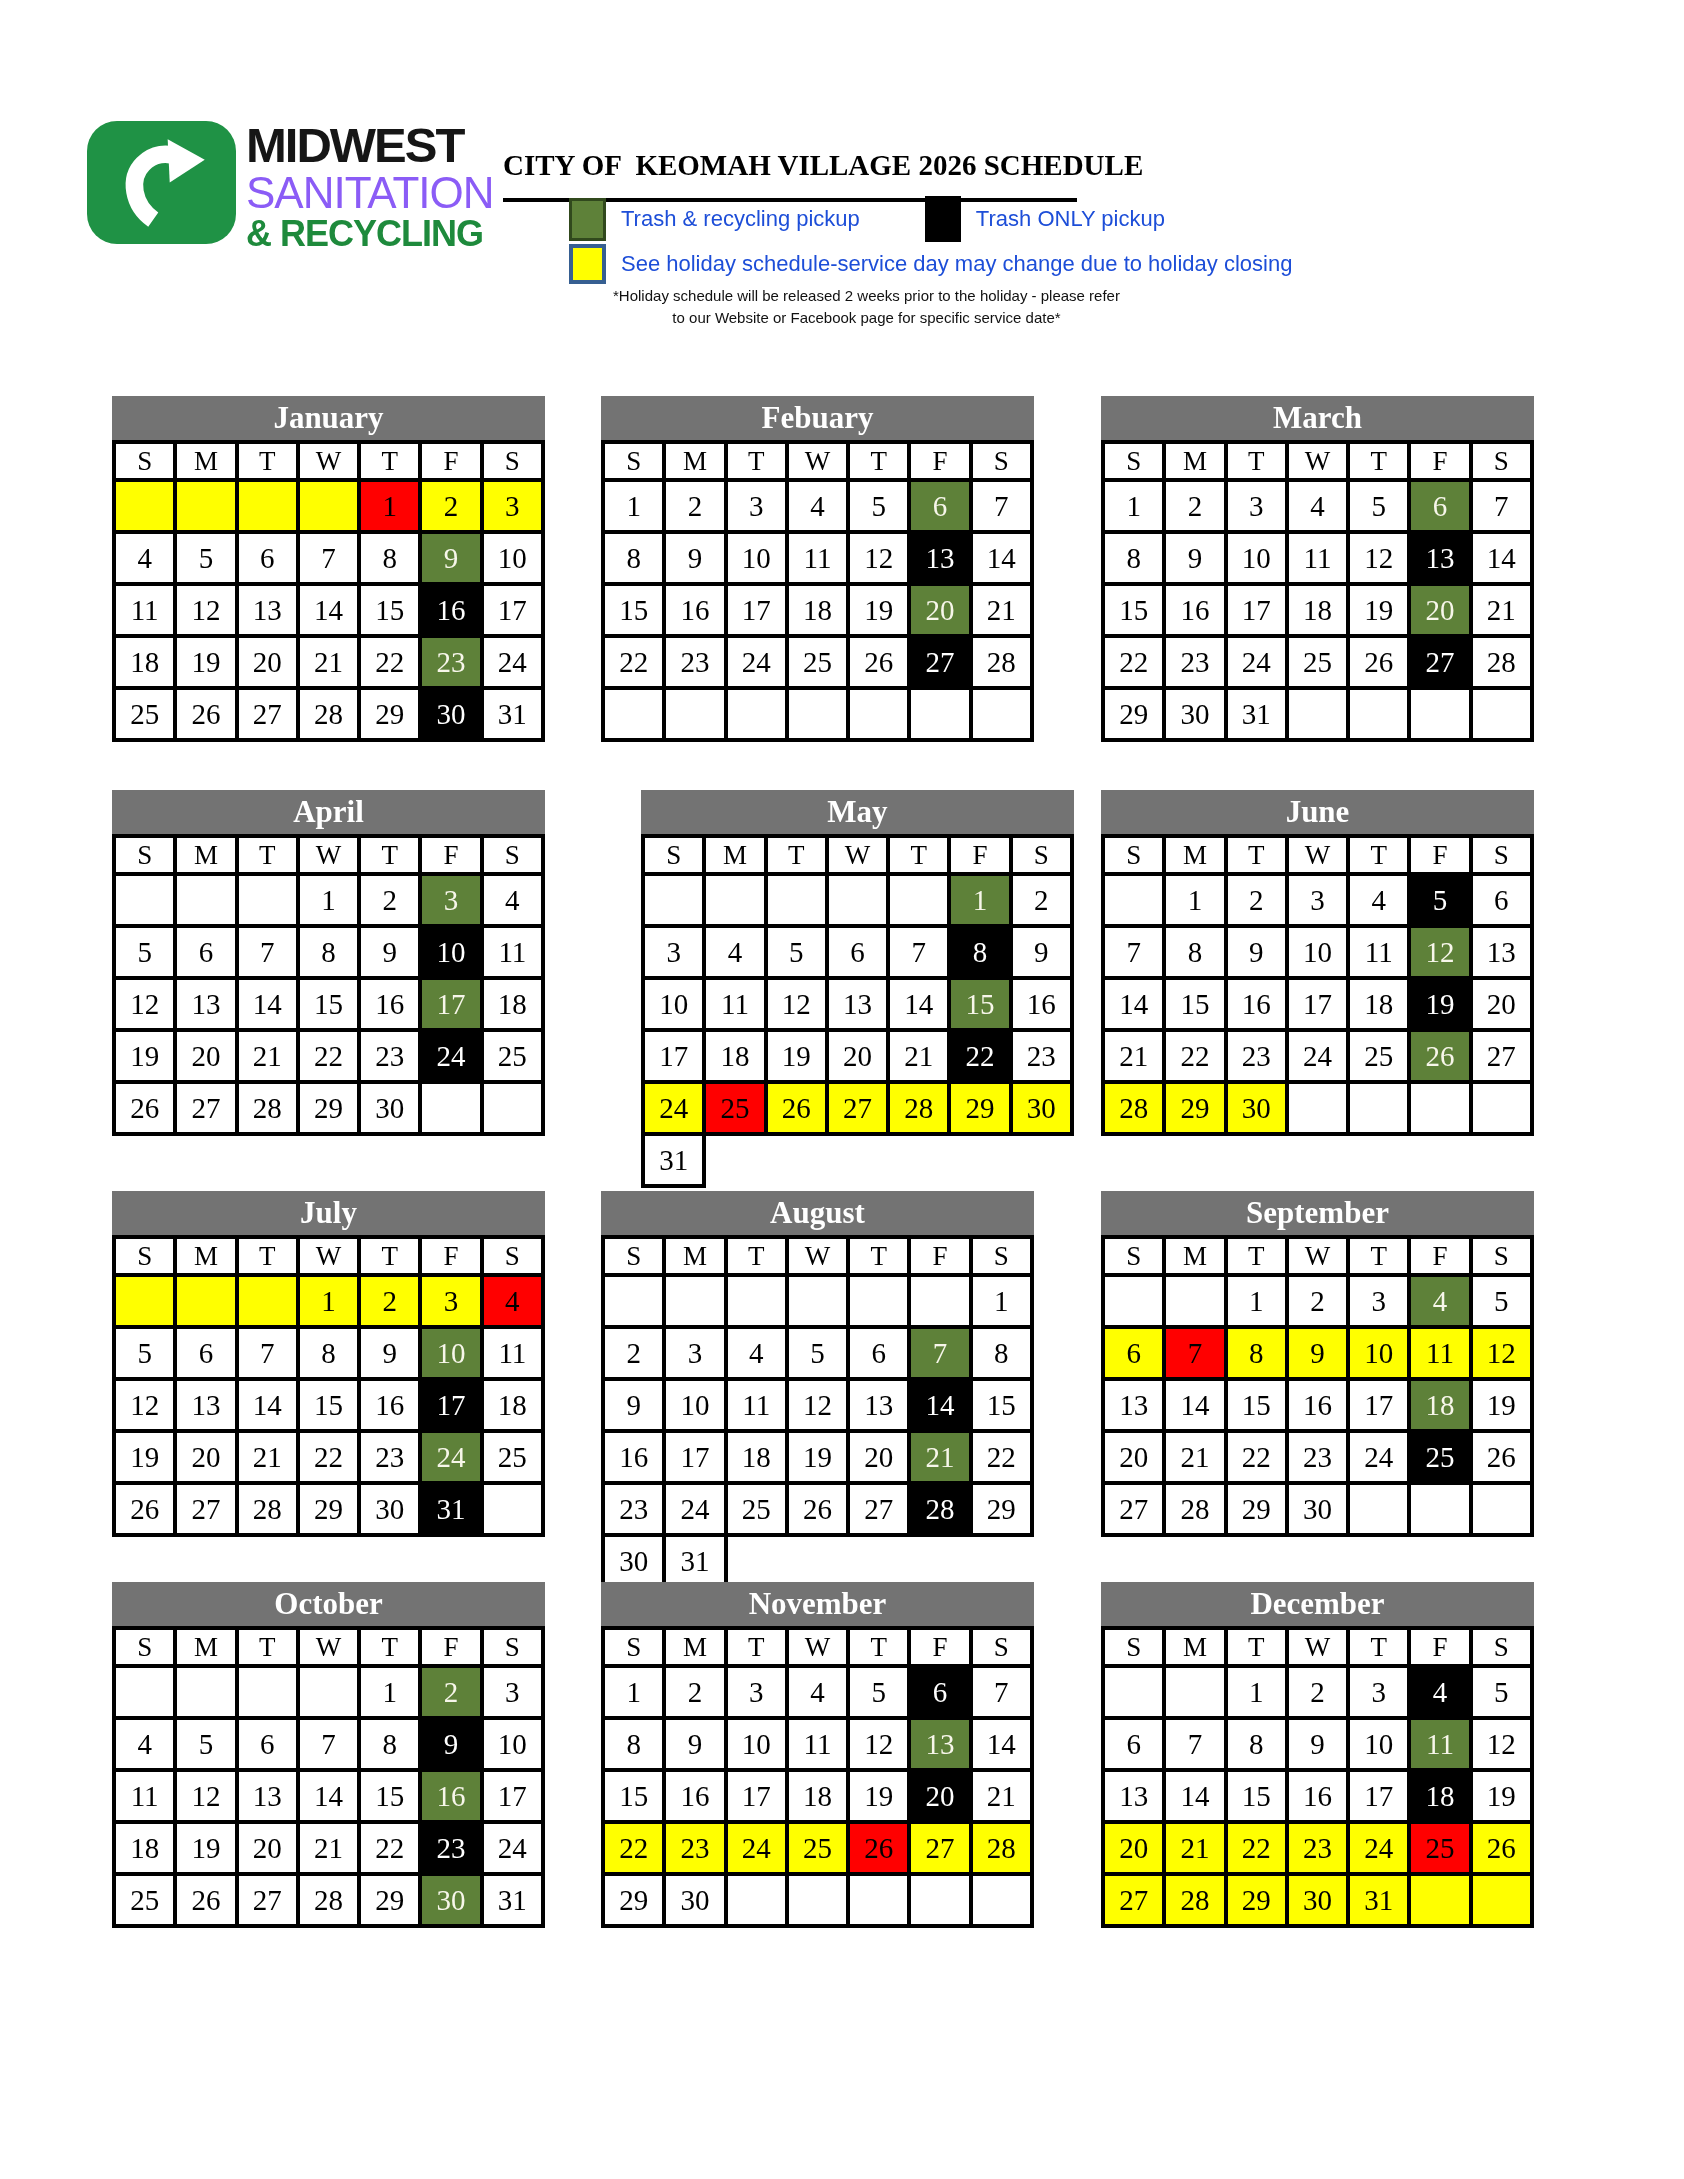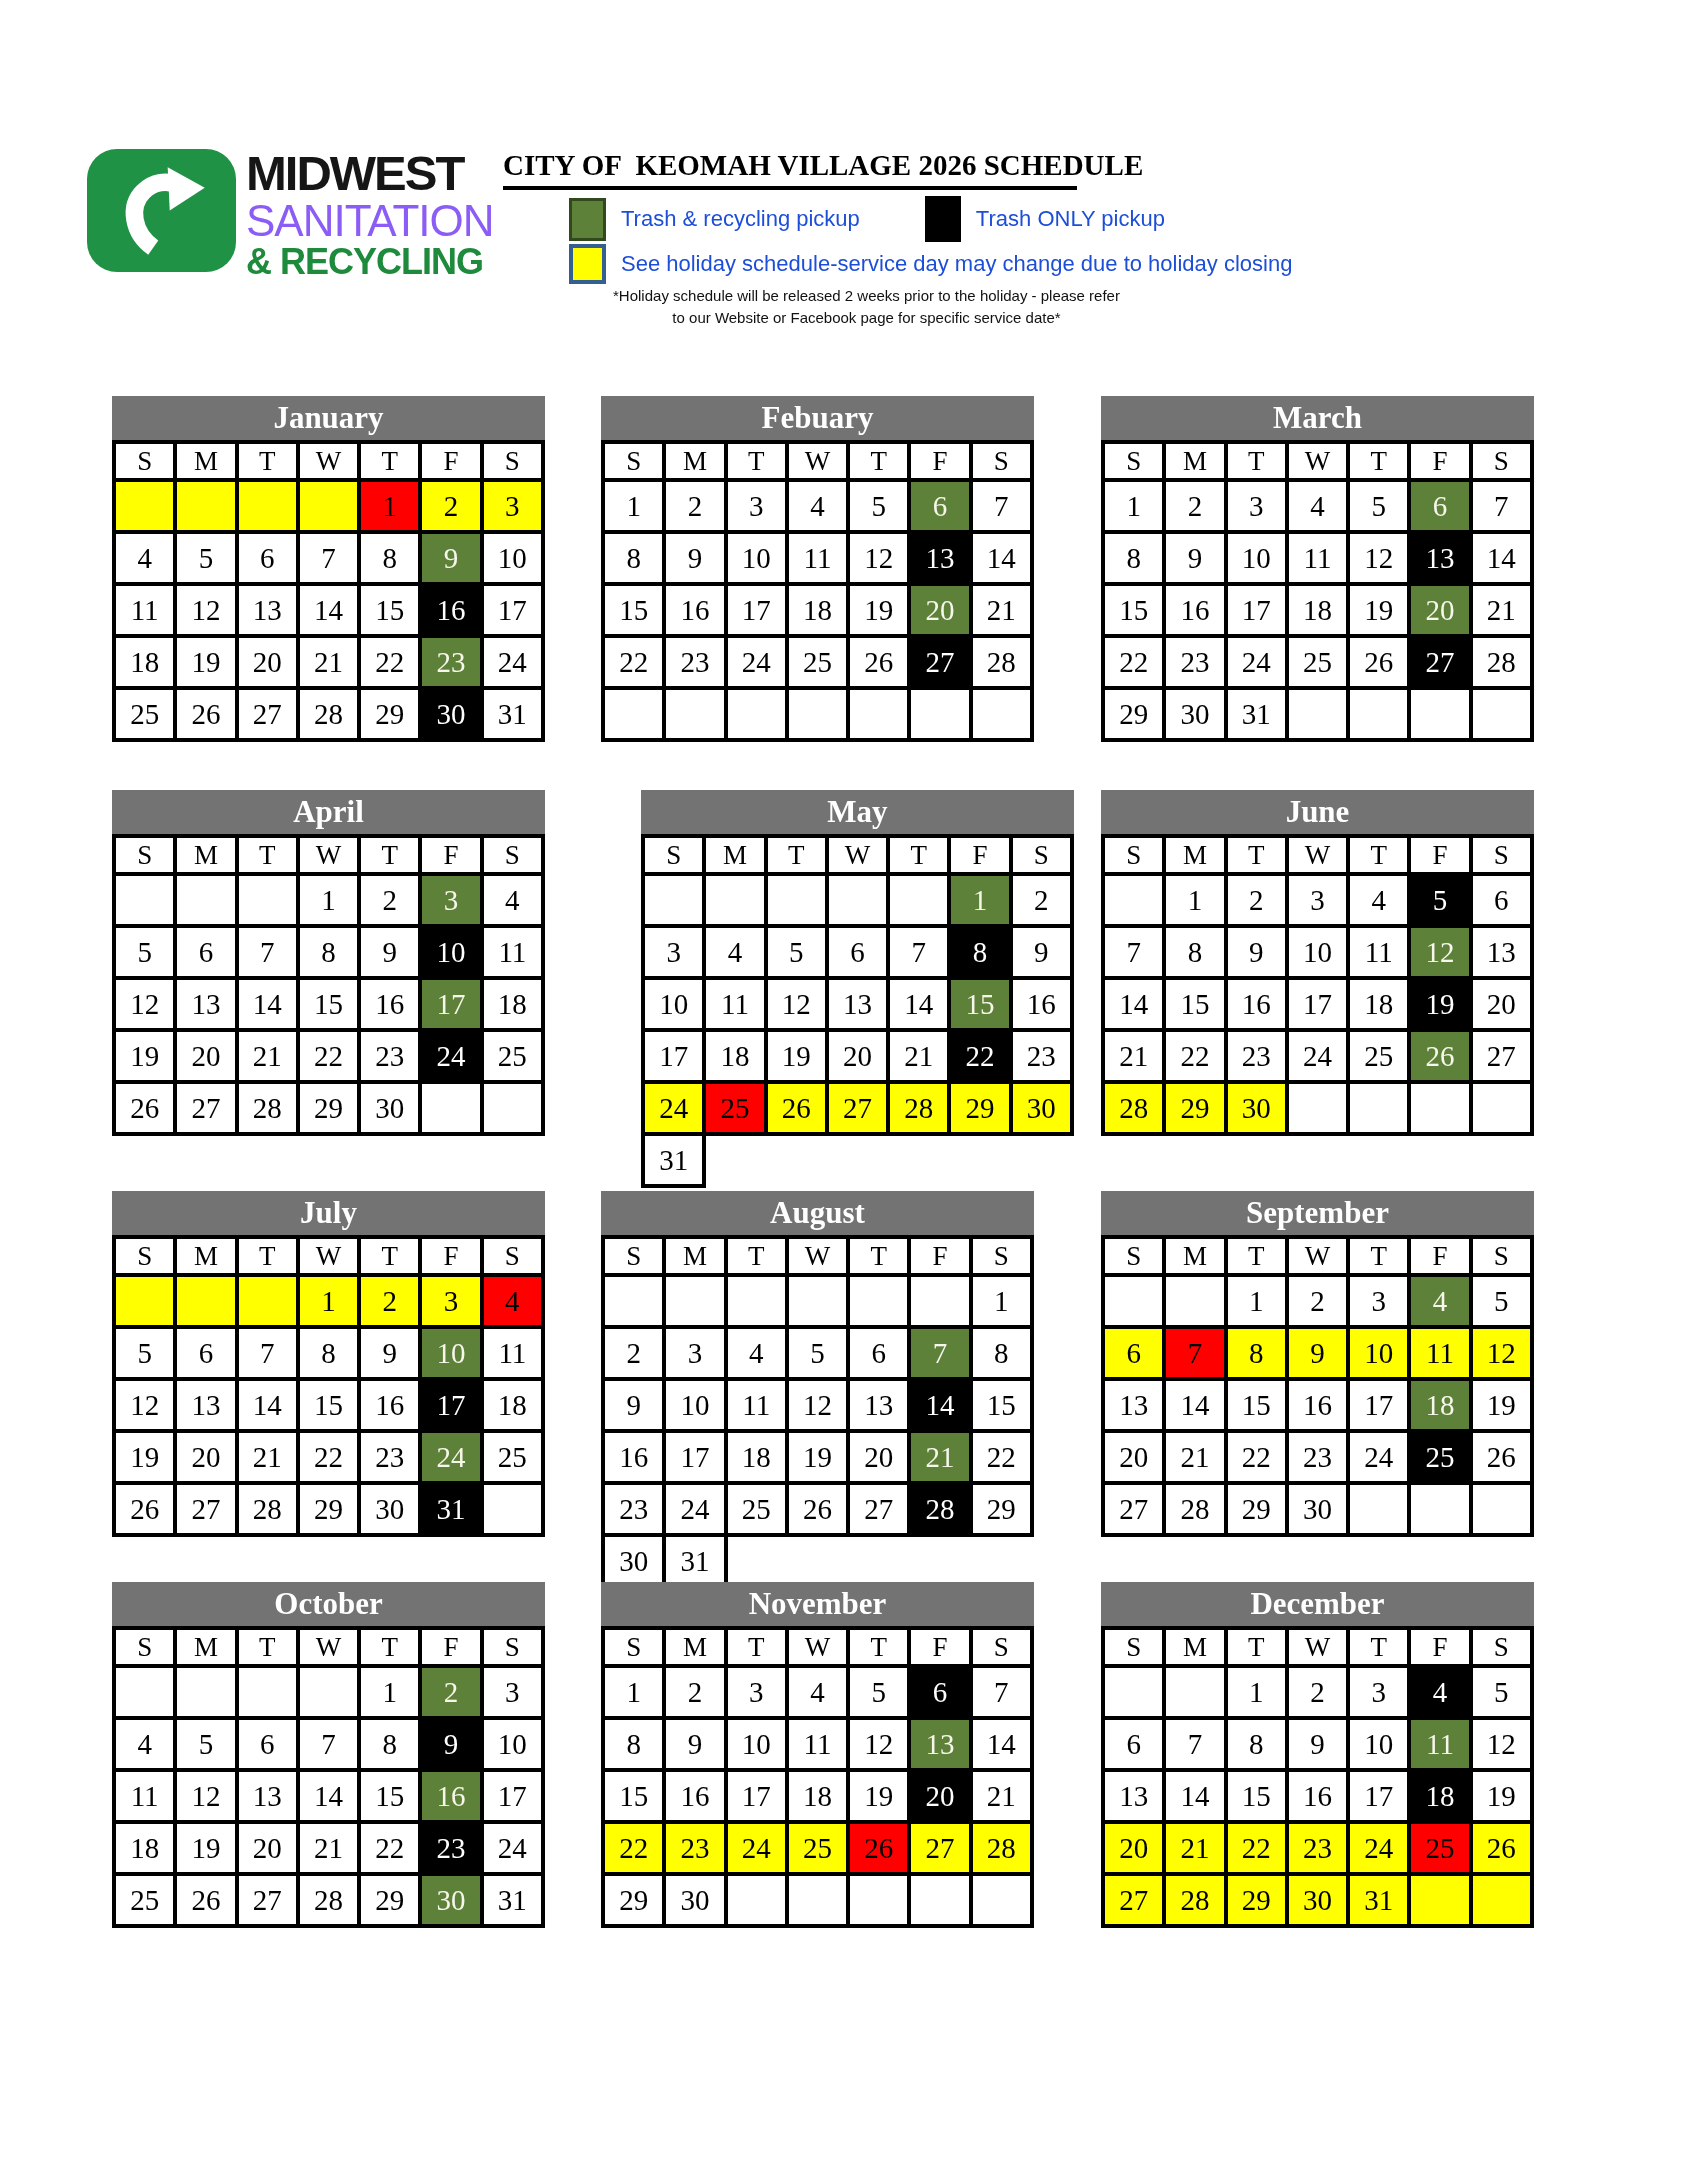"MIDWEST" .logo { margin-top: 28px -> none }
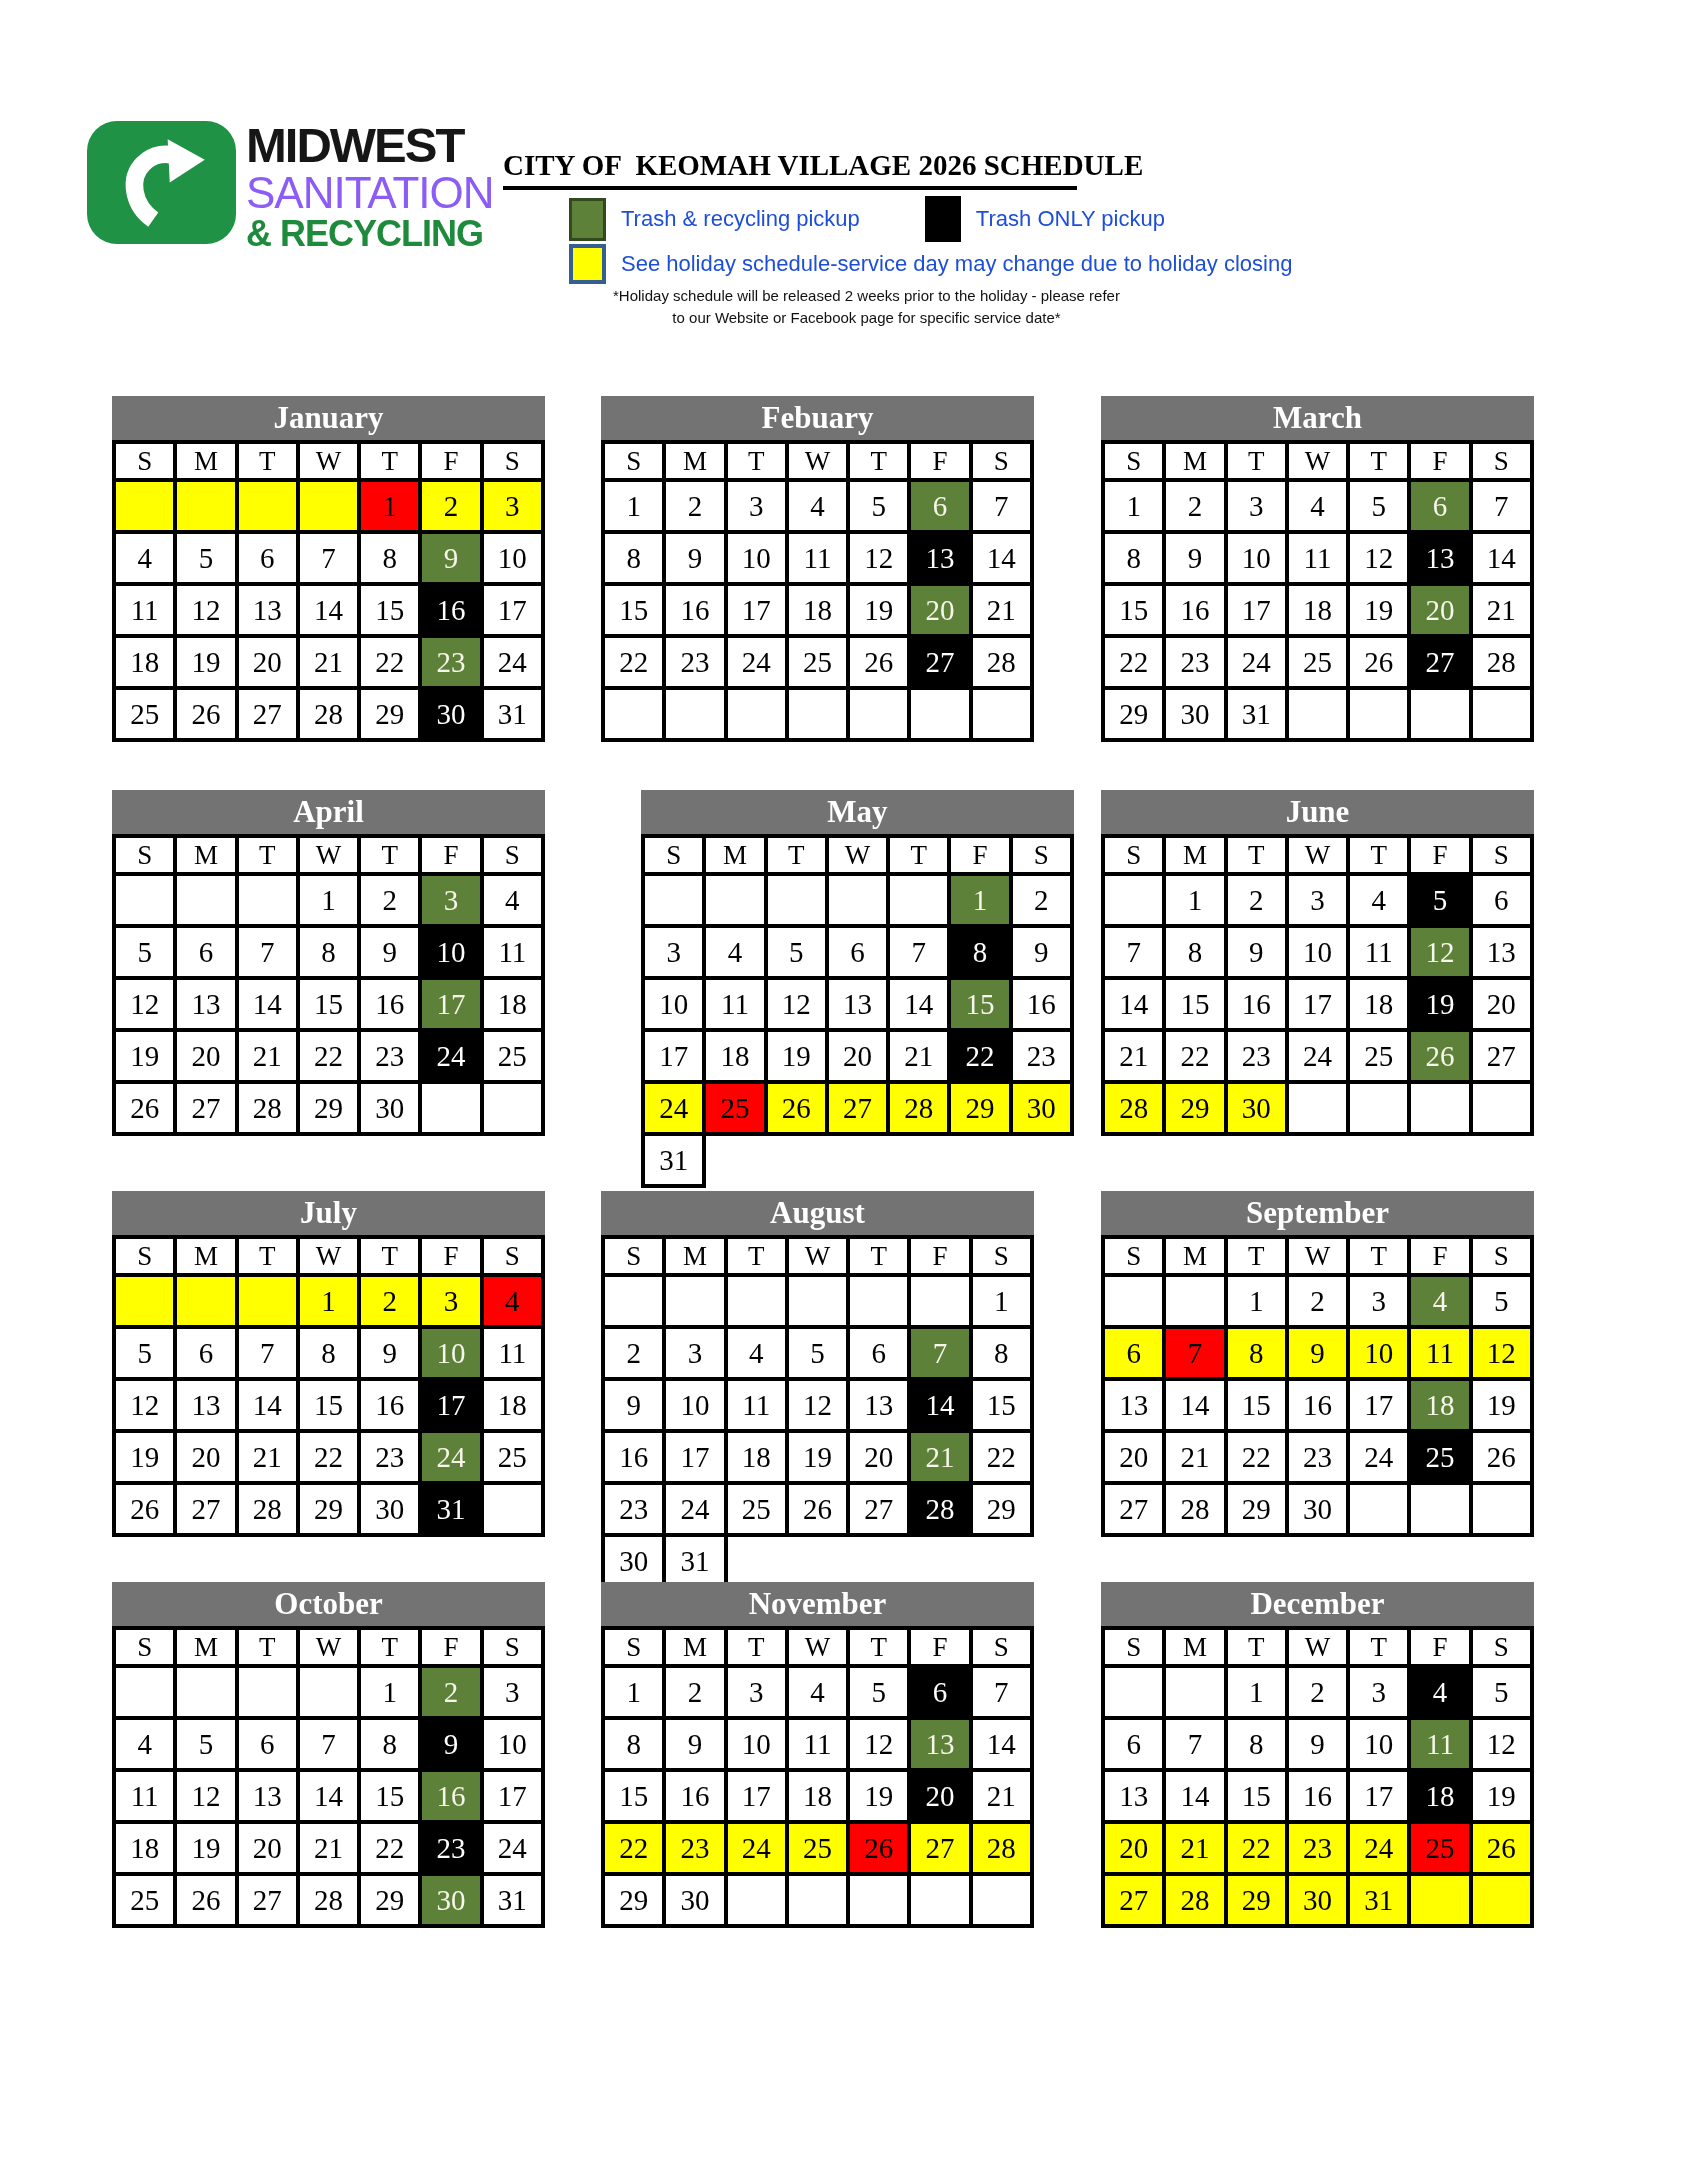"CITY OF KEOMAH VILLAGE 2026" .title { padding-bottom: 4px -> 16px }
